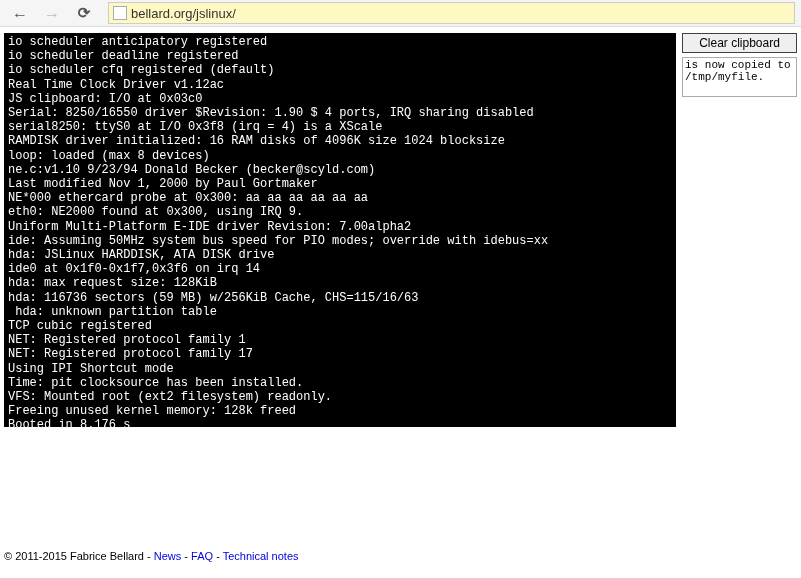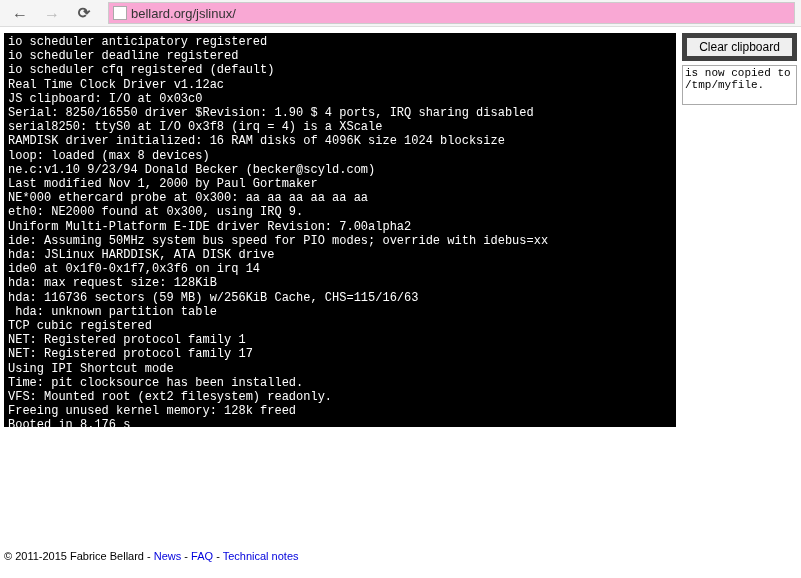"bellard.org/jslinux/" .url-bar { background: #f9a8d4 -> #fef9c3 }
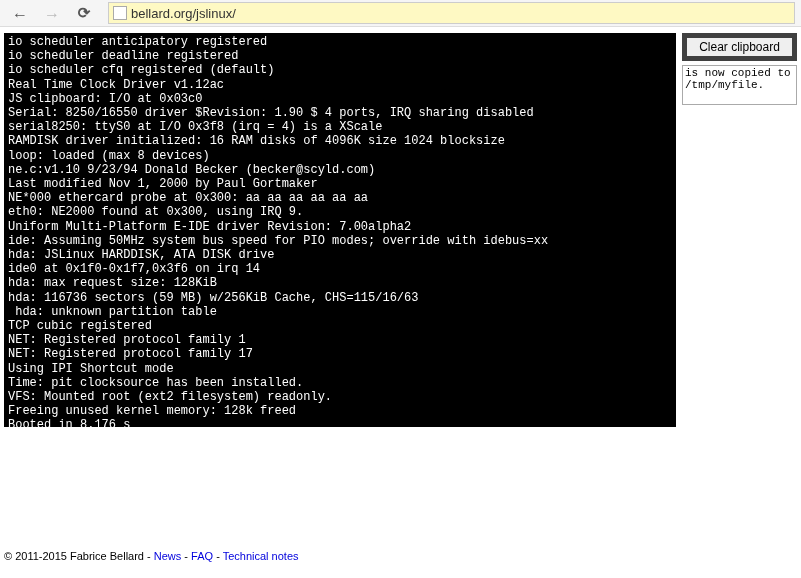"Clear clipboard" .clear-btn { border: 5px solid #404040 -> 1px solid #404040 }
